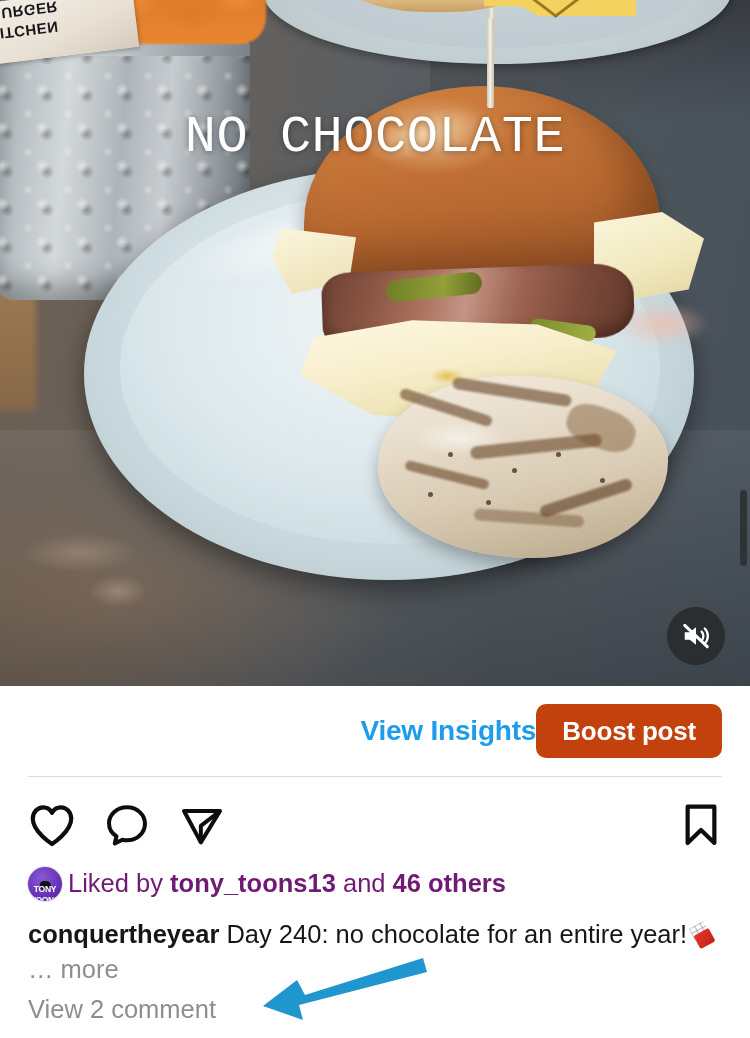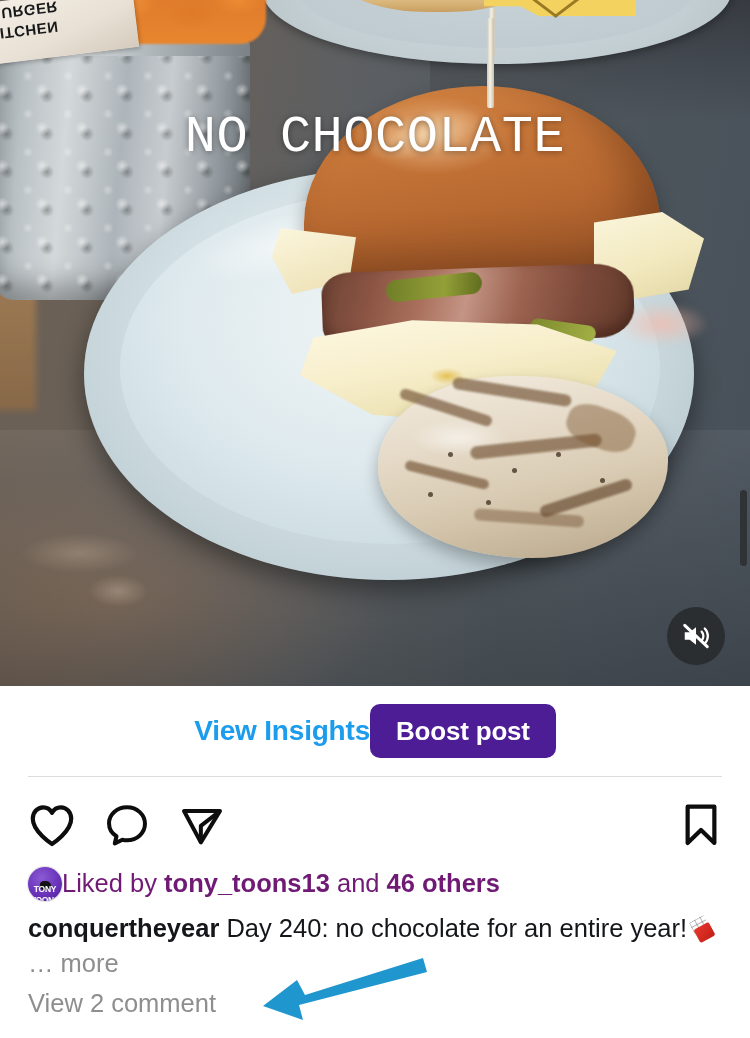"View Insights" .insights-row { justify-content: center -> flex-end; padding: 0 40px -> 0 28px }
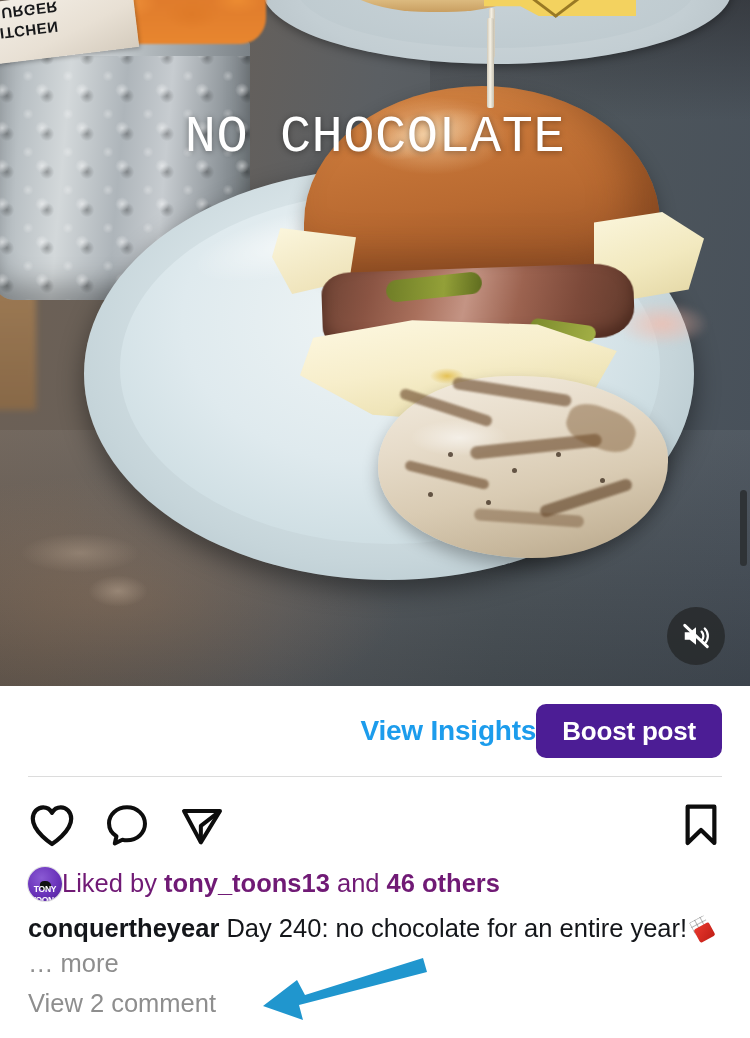"Boost post" .boost-btn { background: #4c1d95 -> #c2410c }
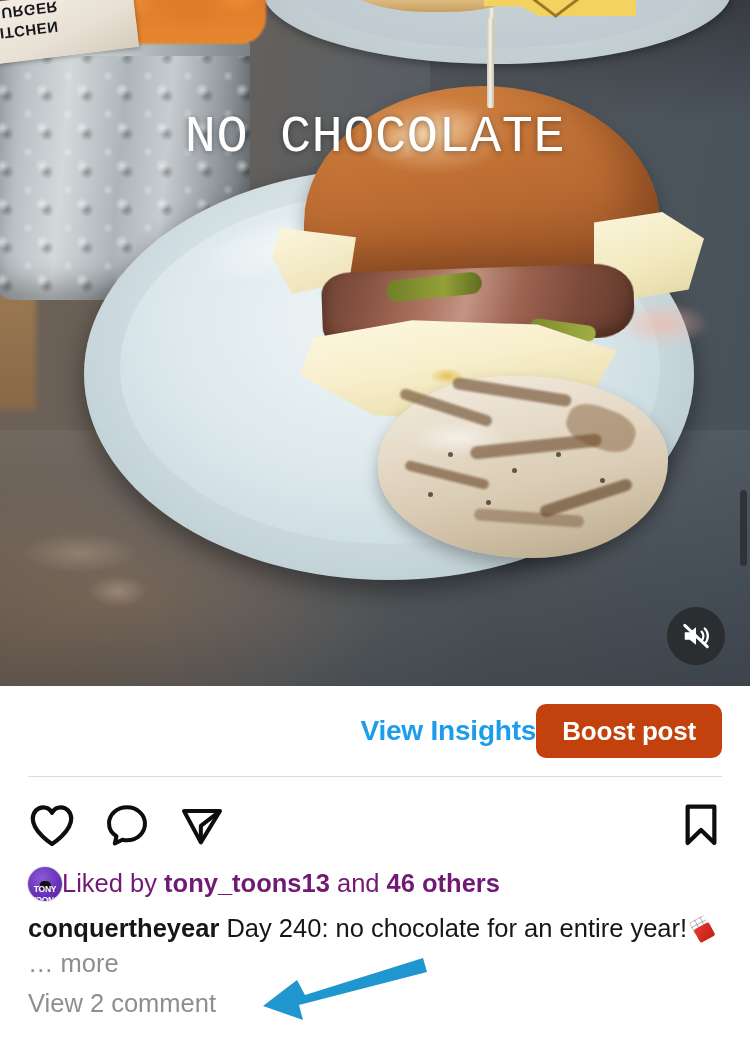"TONY" .liked-row { gap: 0 -> 6px }
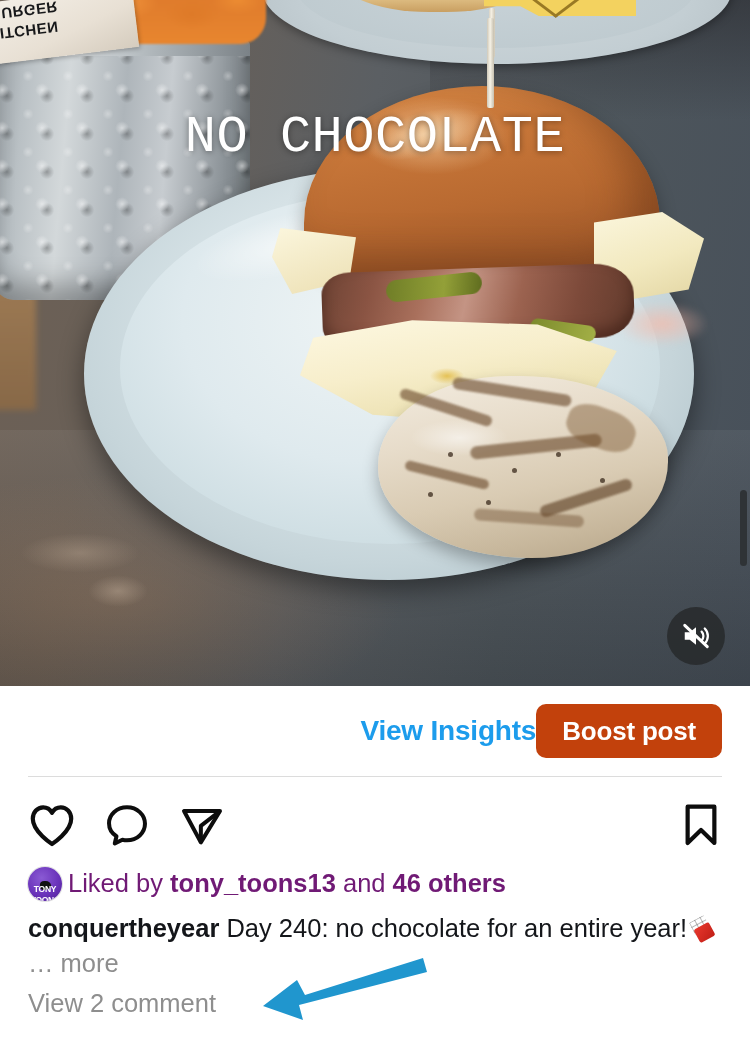"conquertheyear Day 240: no chocolate" .caption-line { margin-top: 10px -> 16px }
